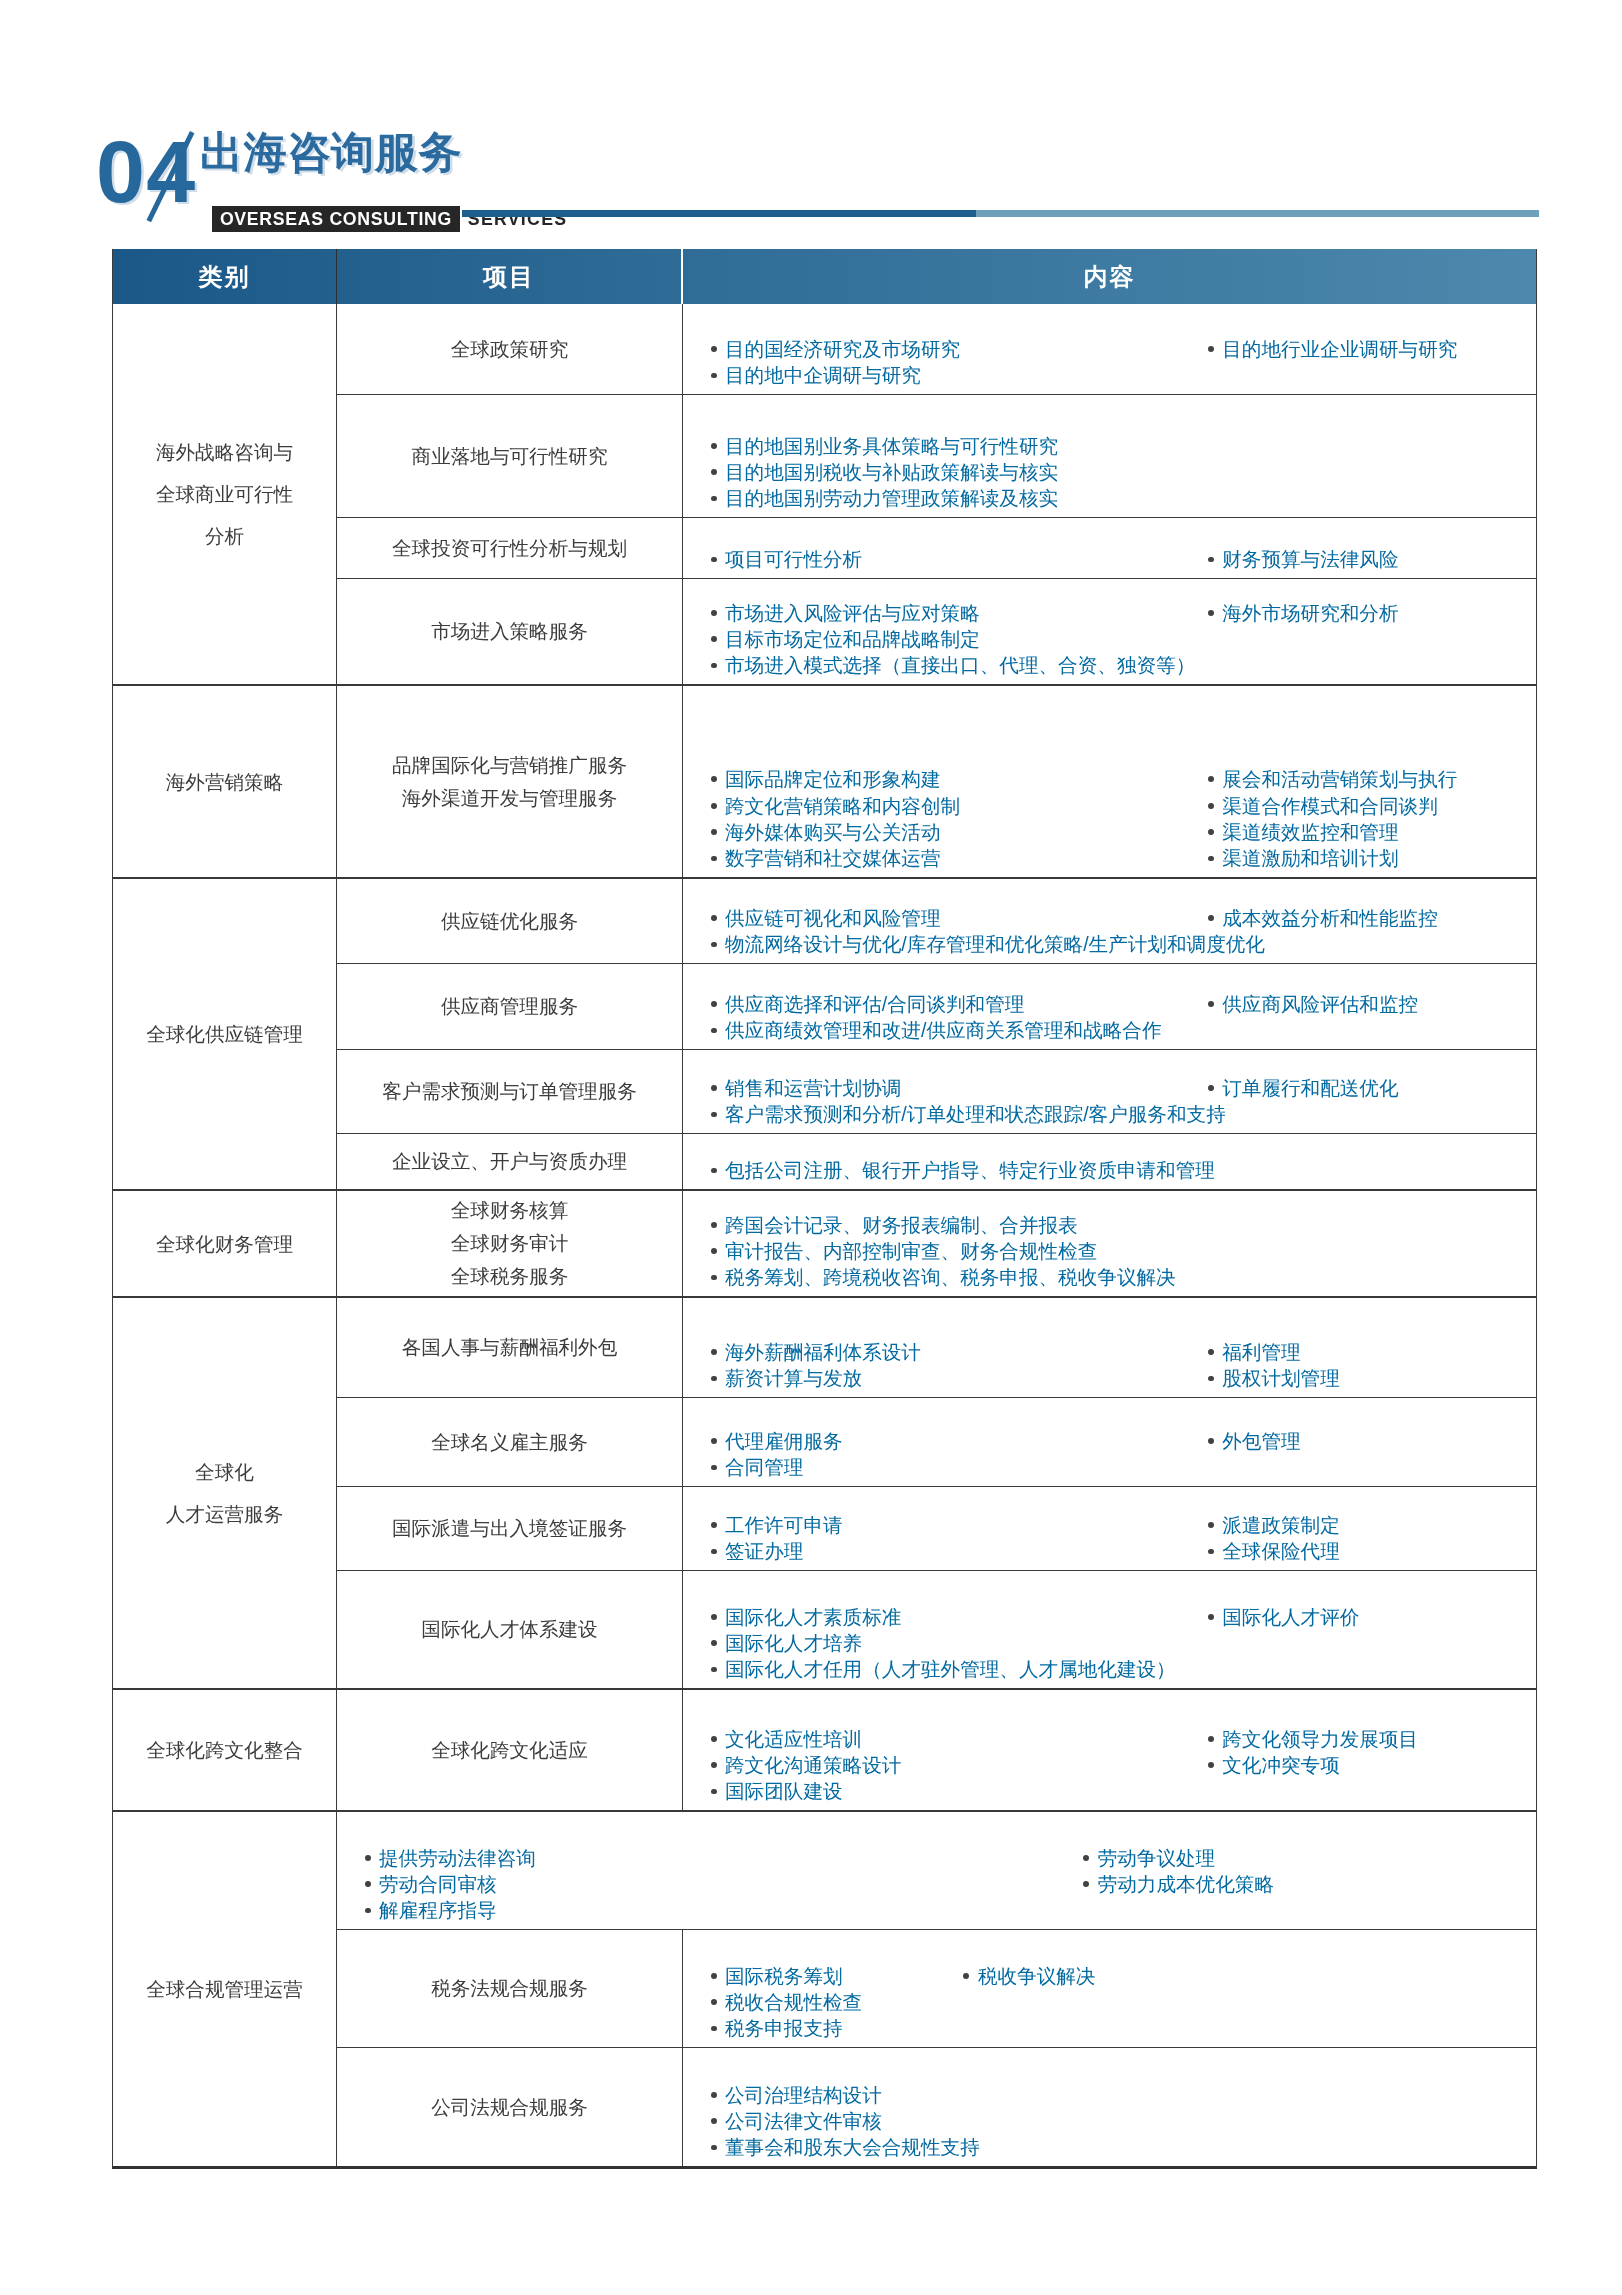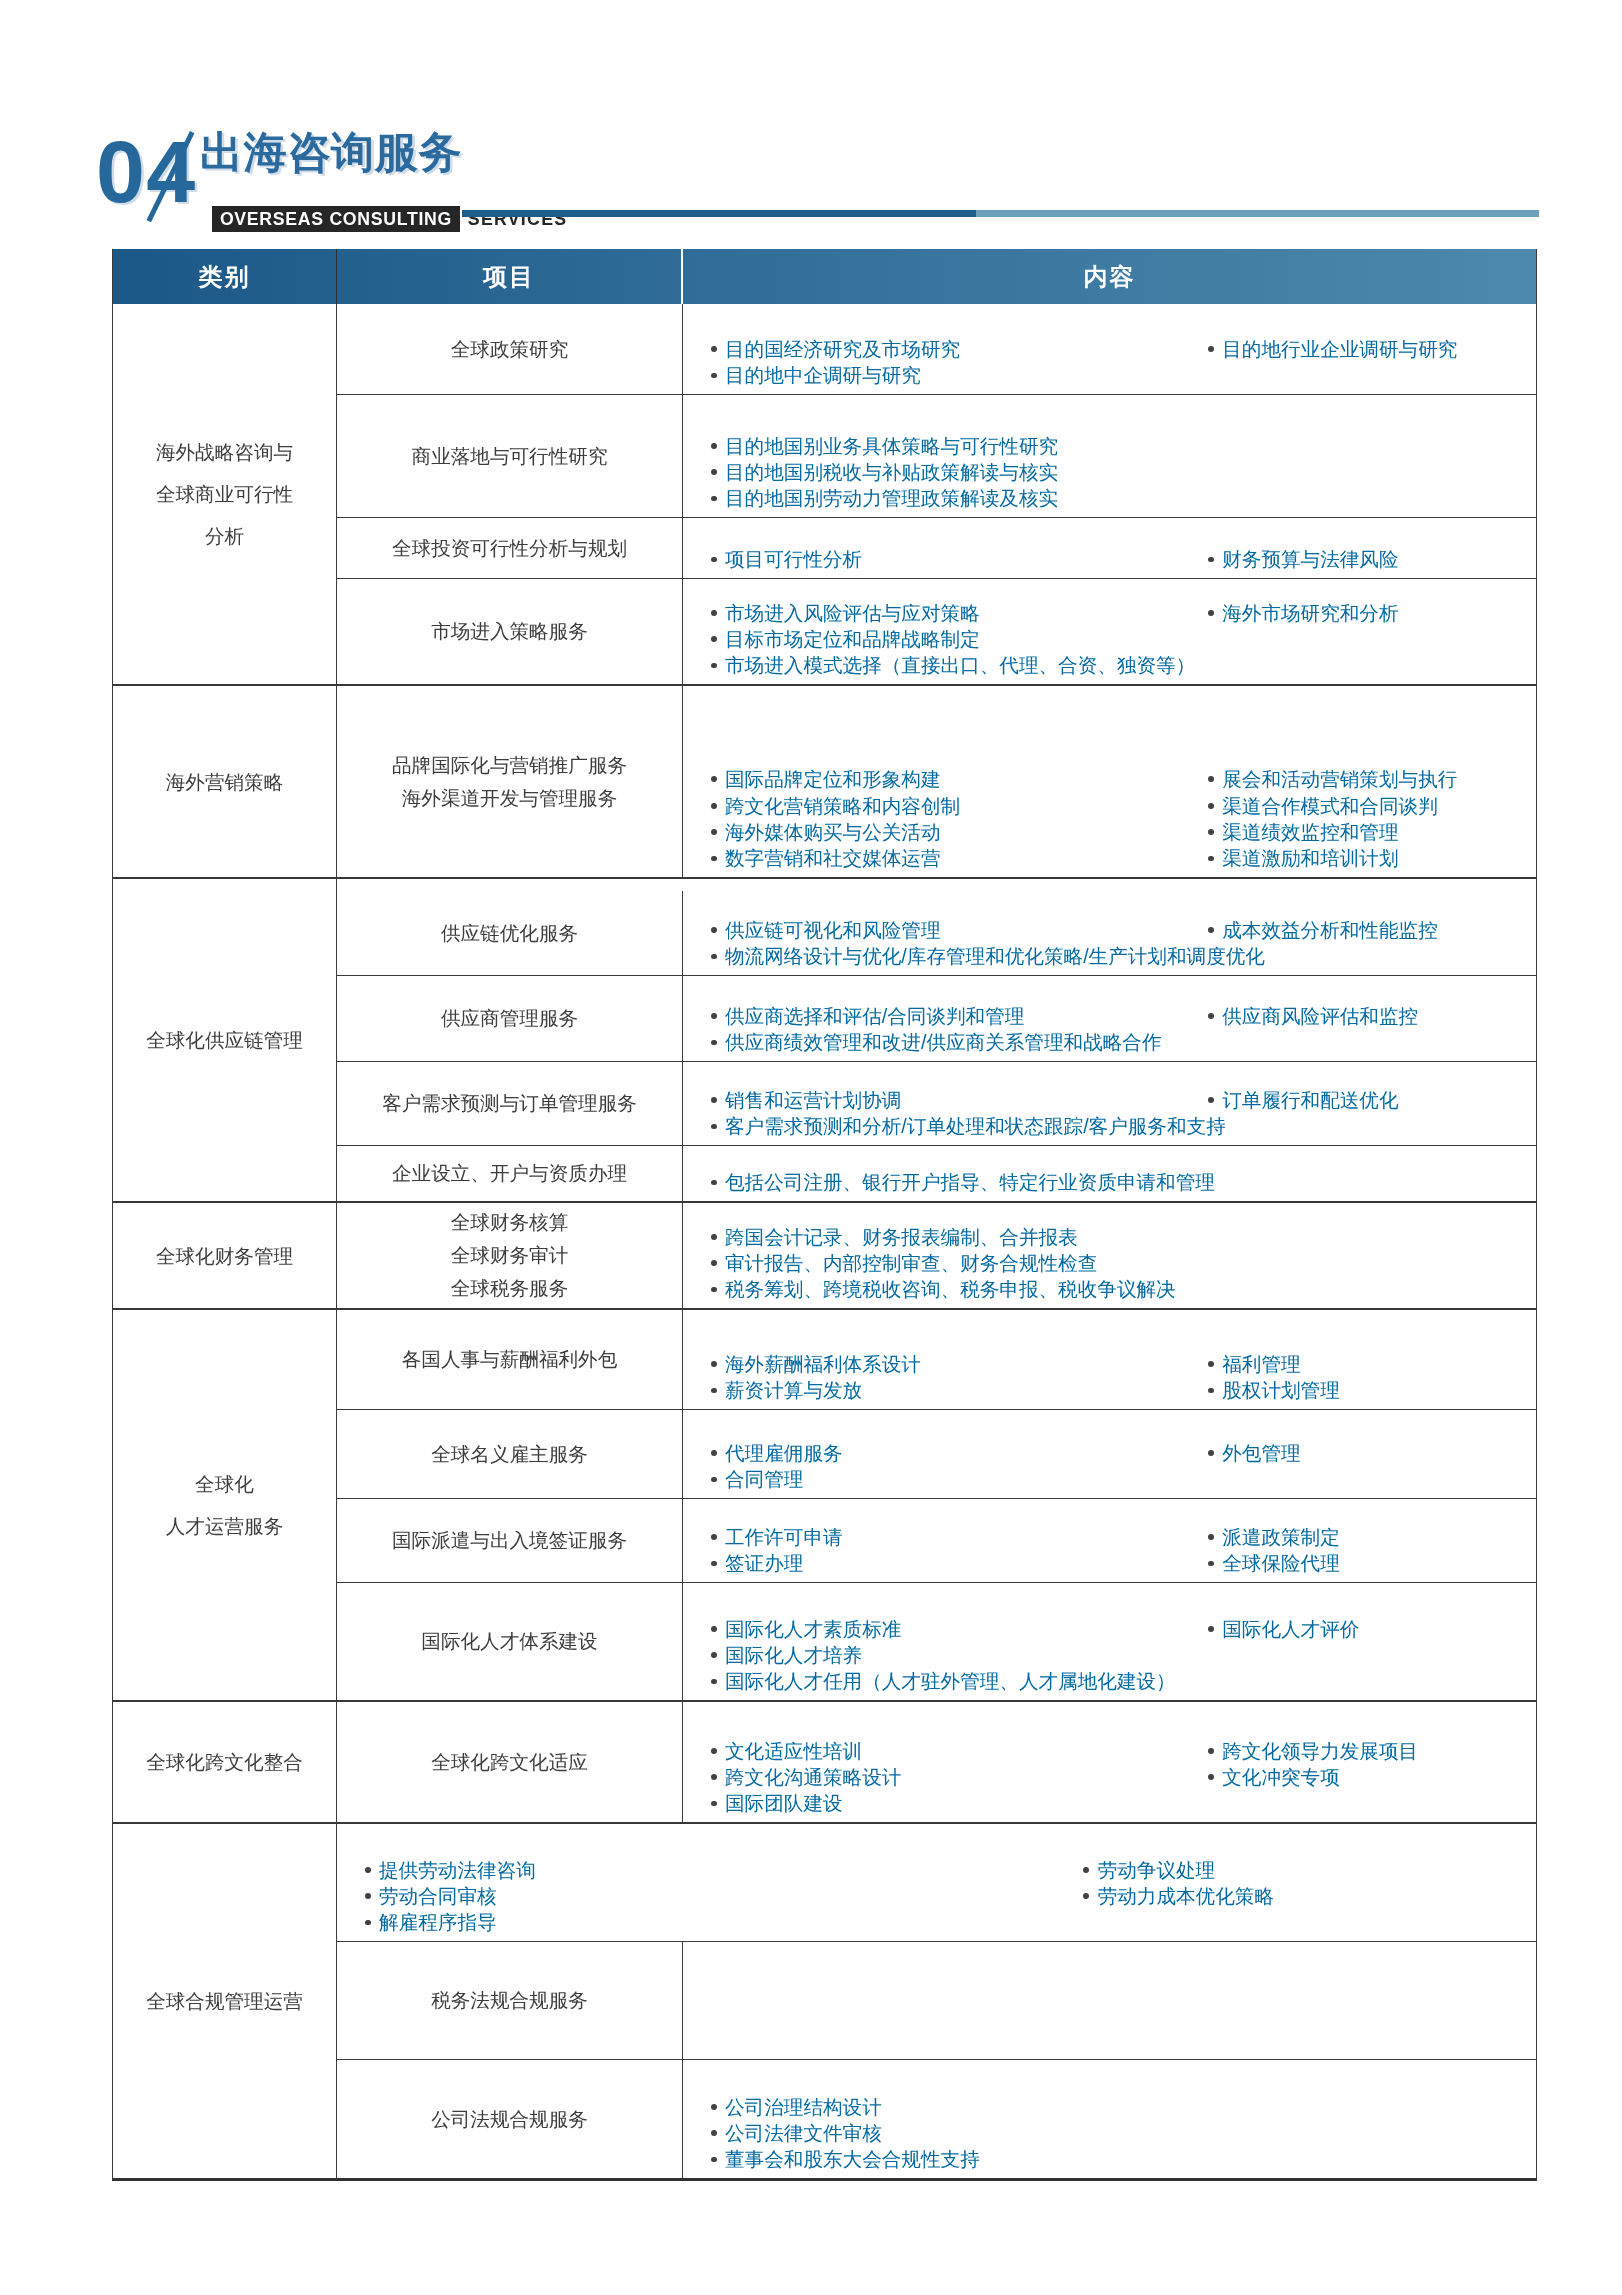"供应链优化服务" div.trow { margin-top: 12px -> none }
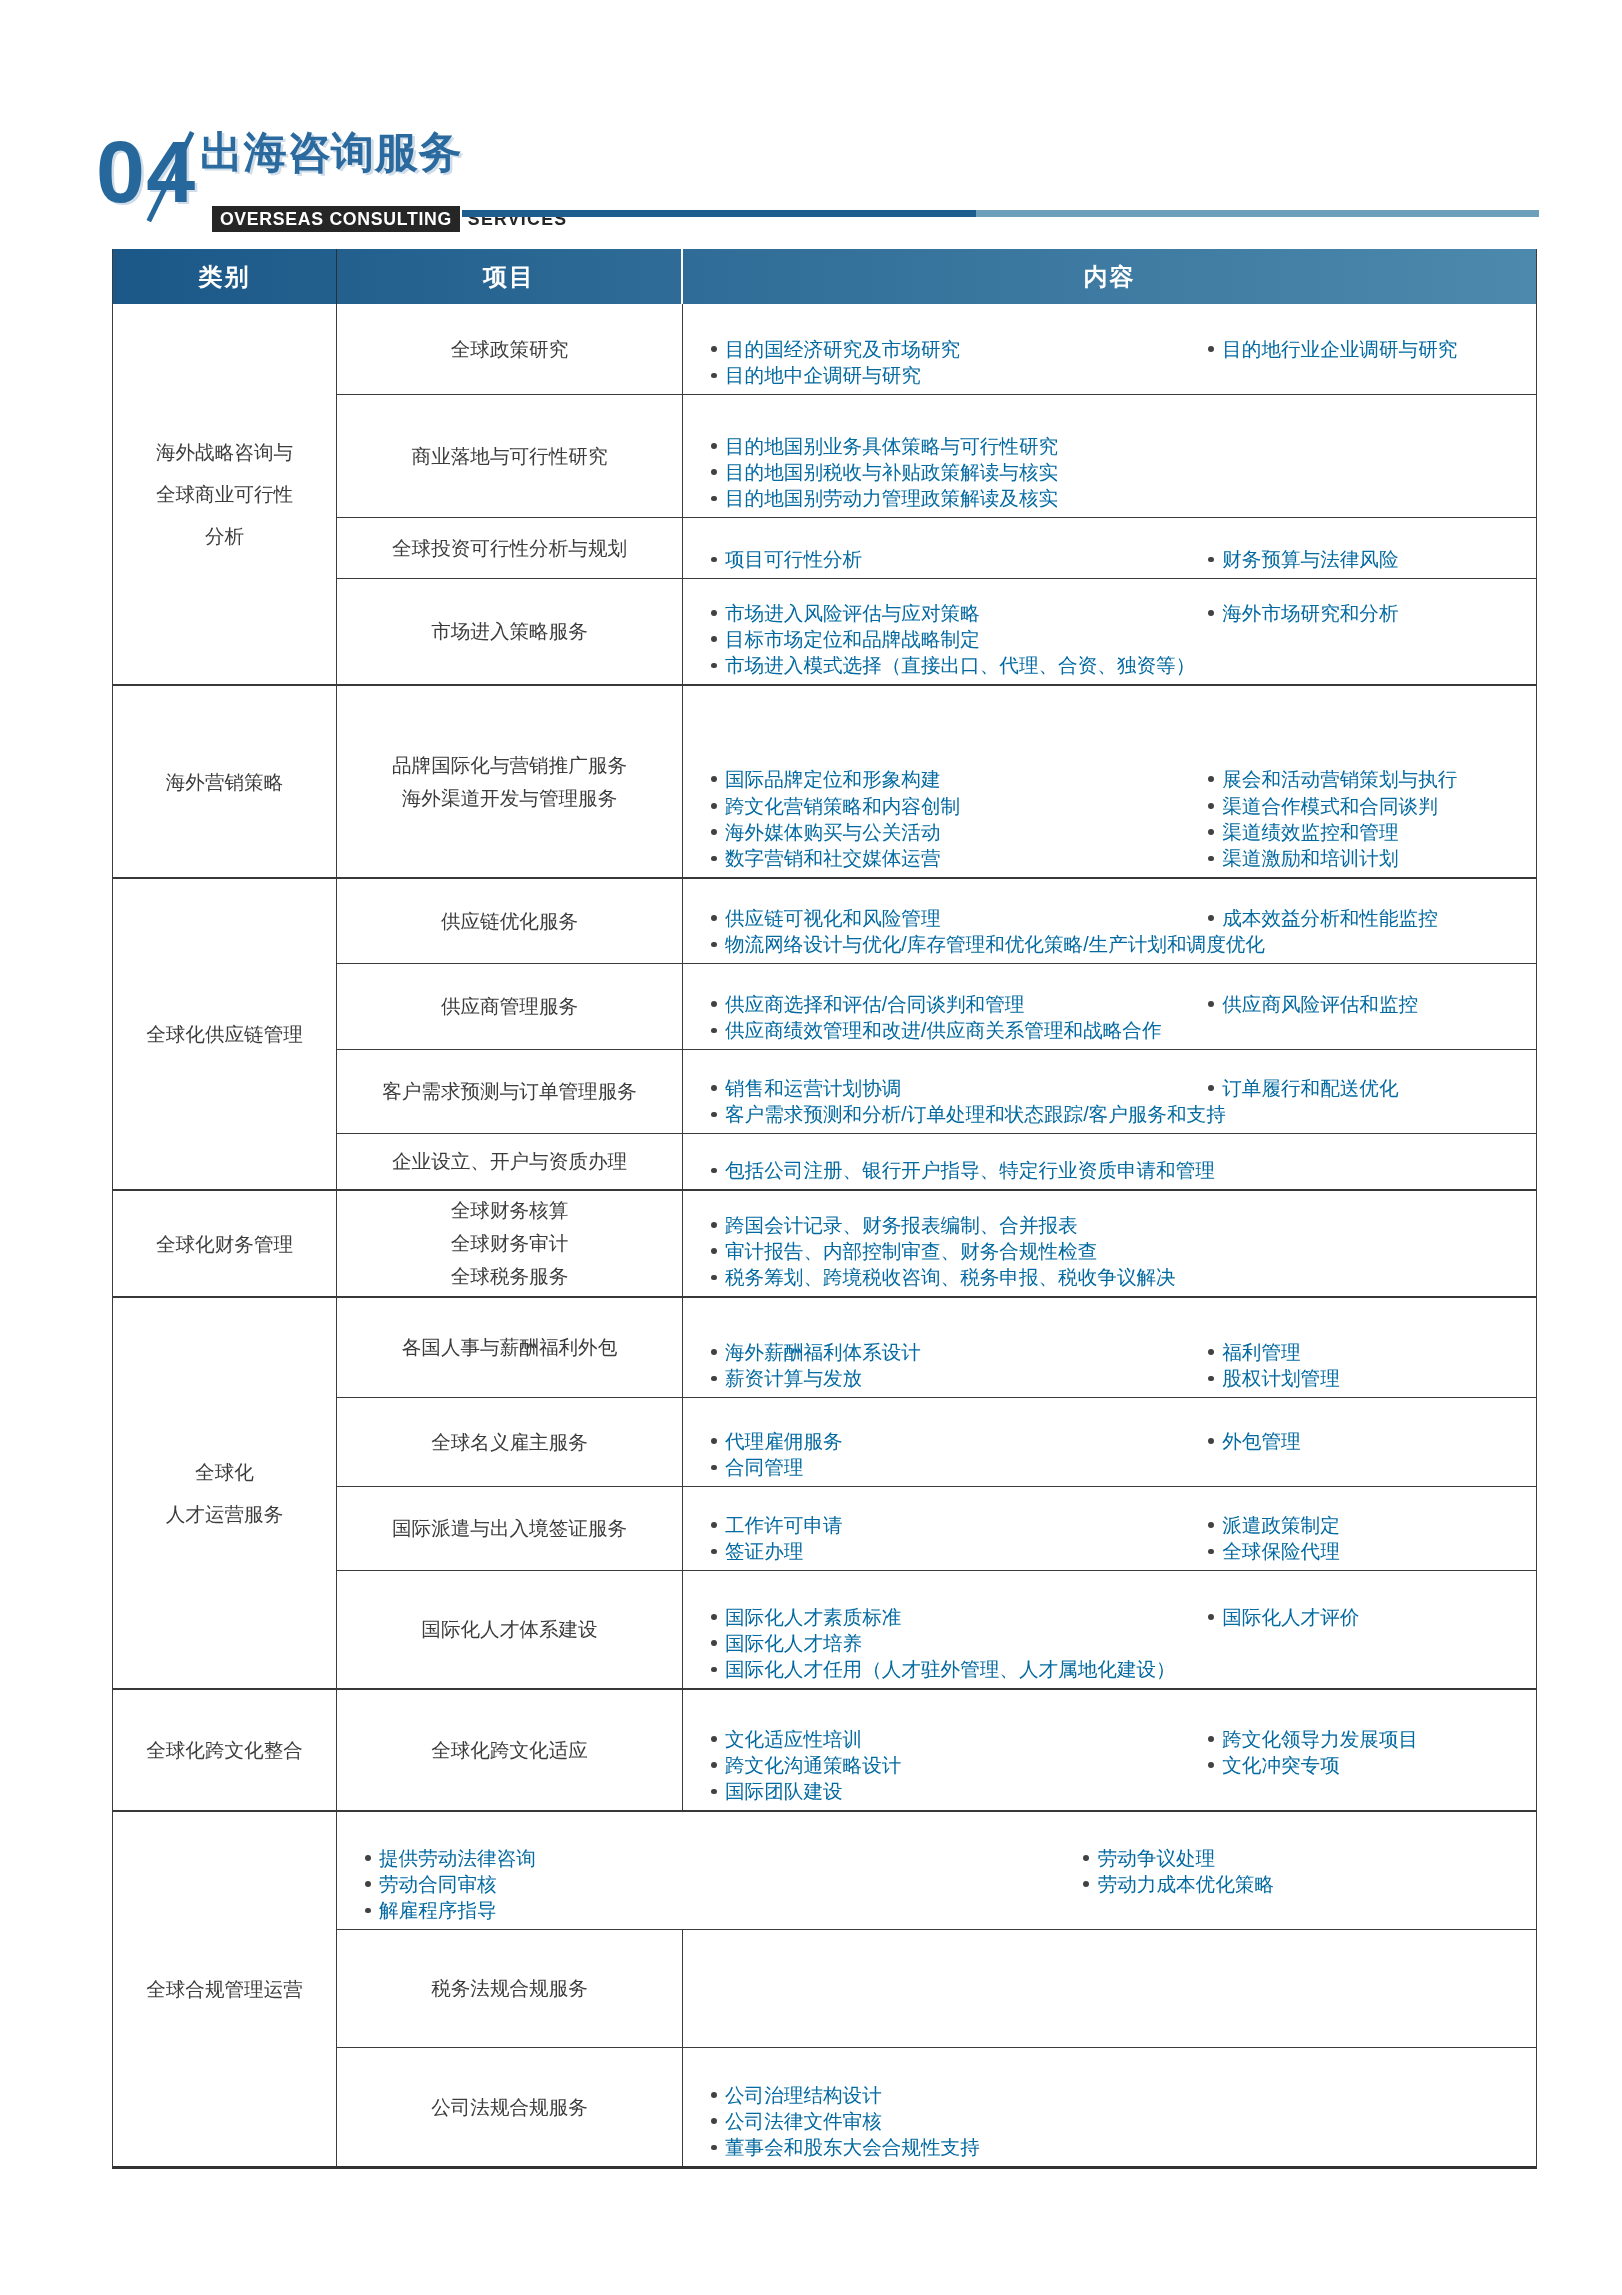"国际税务筹划" div.cont-cell { html: none -> <div> <div><span>国际税务筹划</span><span>税收争议解决</span></div> <div><span>税收合规性检查</span></div> <div><span>税务申报支持</span></div> </div> }
